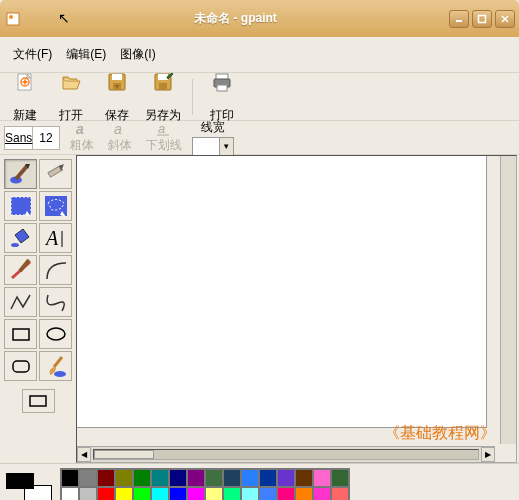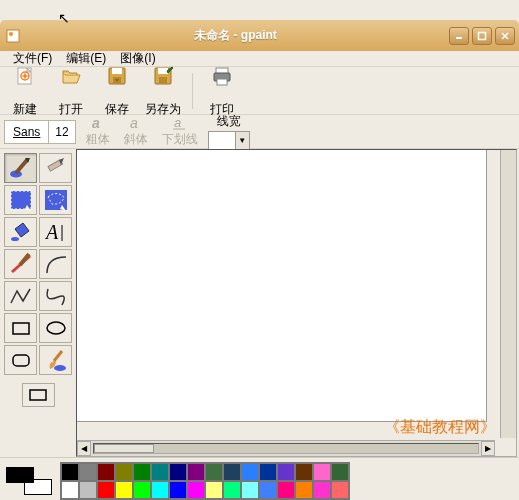"未命名 - gpaint" .titlebar { height: 31px -> 37px; margin-top: 20px -> none }
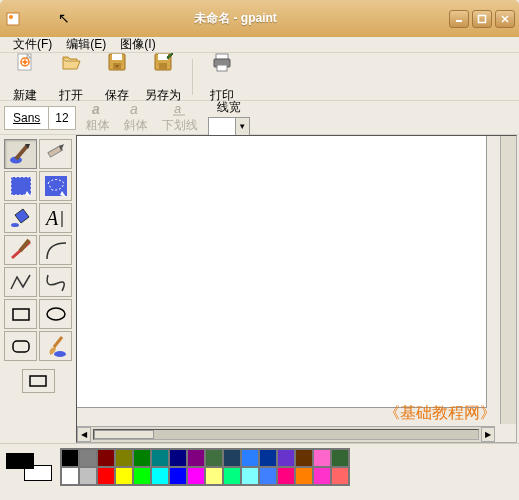"文件(F)" .menubar { height: 16px -> 36px }
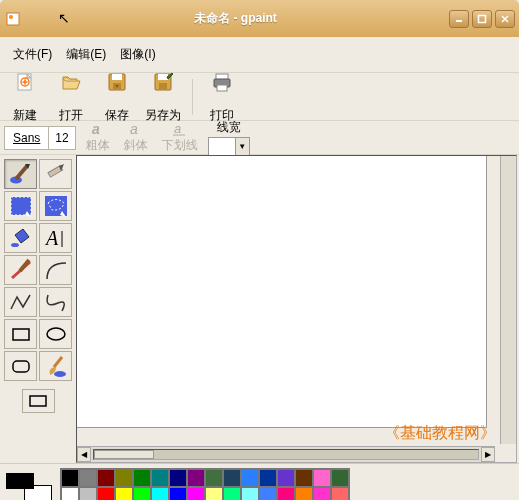"Sans" .font-name { padding: 4px 8px -> 4px 0 }
